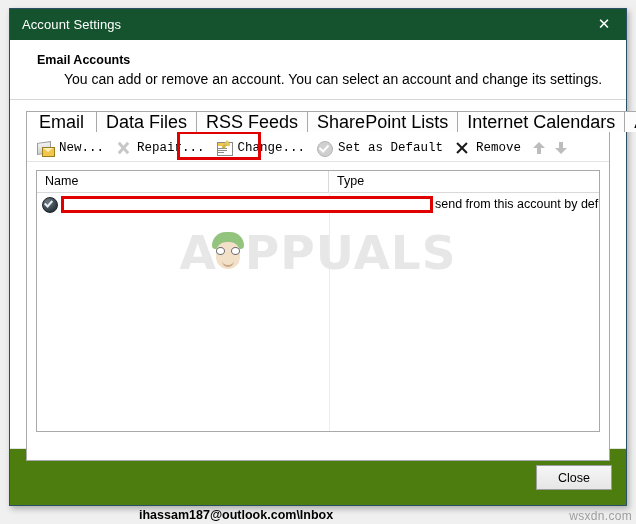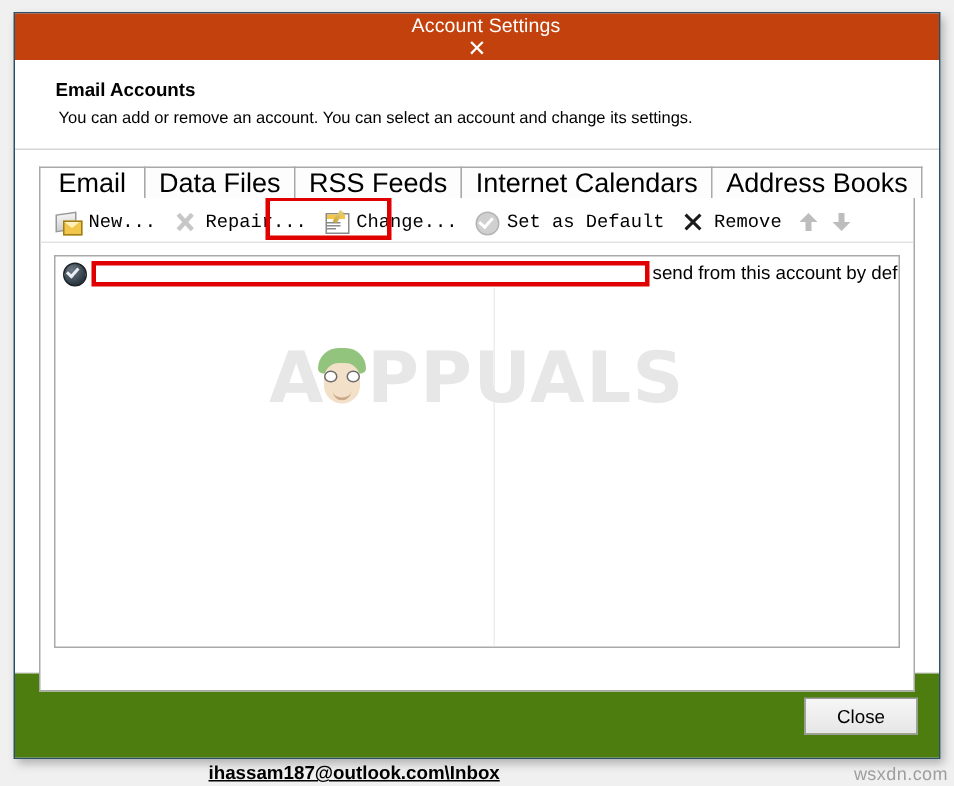"Account Settings" #titlebar { background: #c2410c -> #14532d; flex-direction: column -> none }
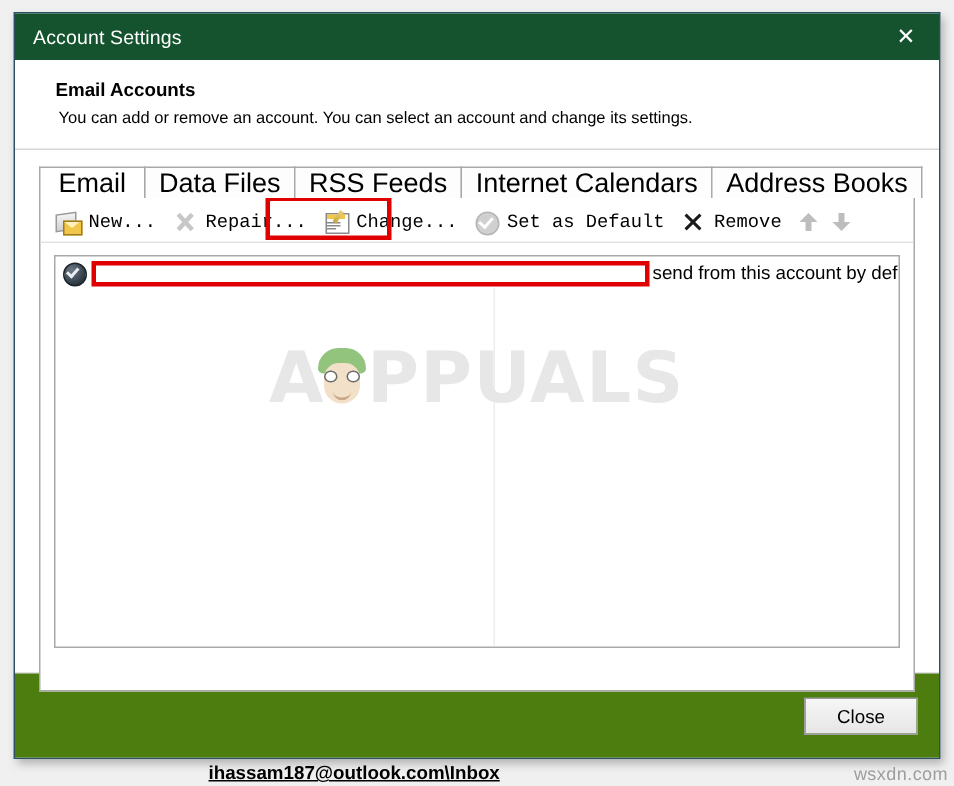"You can add or remove" #header-sub { font-size: 11px -> 14px; padding-left: 29px -> 54px }
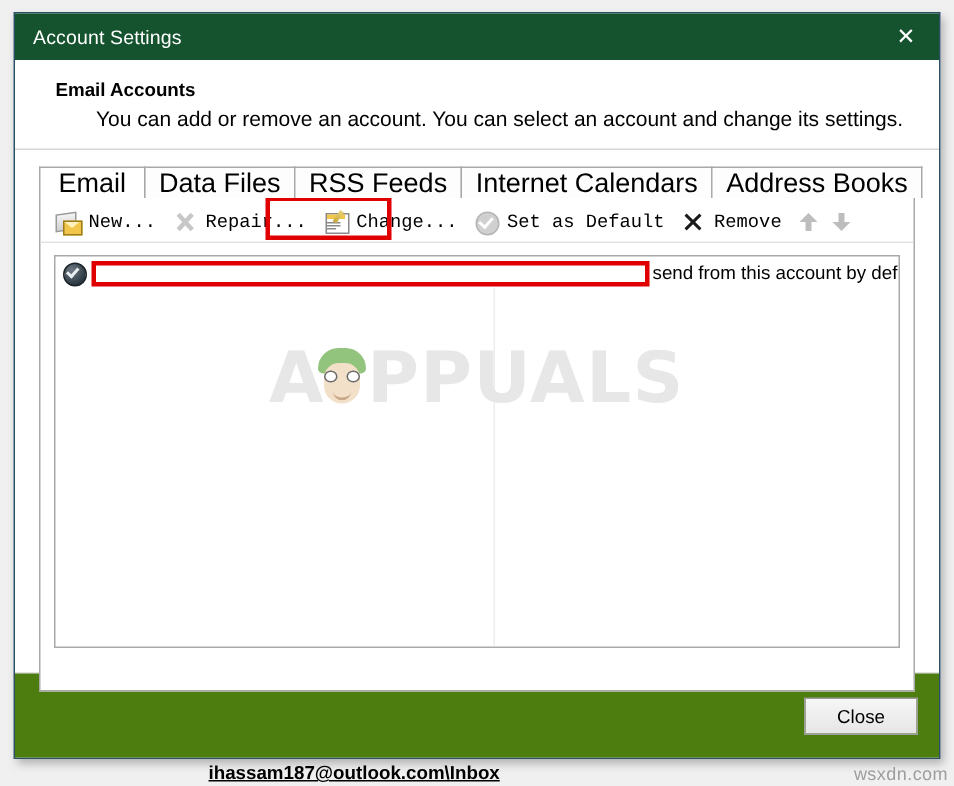"SharePoint Lists" div.tab { html: none -> <div>SharePoint Lists</div> }
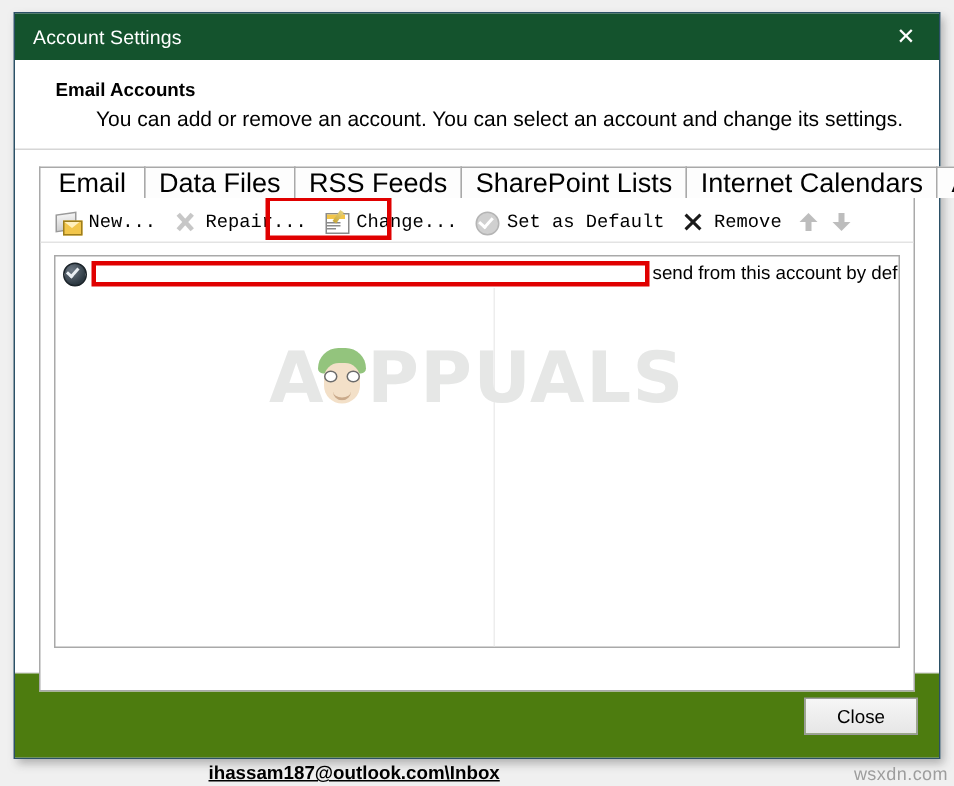"Name" div { html: none -> <div> <div>Name</div> <div>Type</div> </div> }
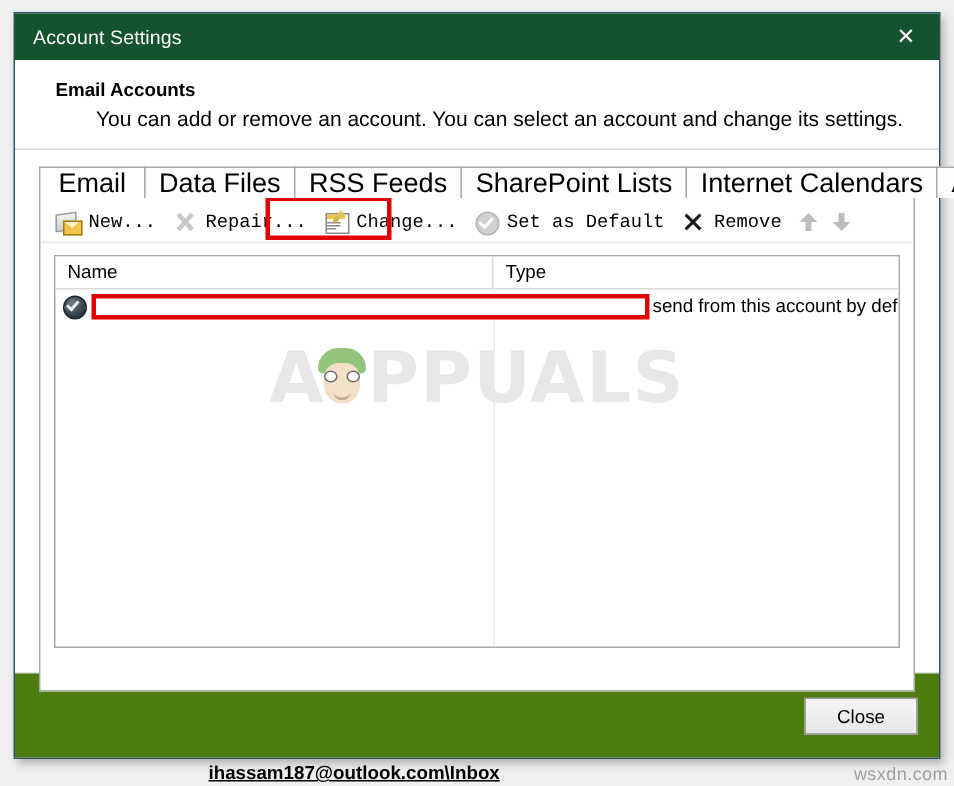"ihassam187@outlook.com\Inbox" #loc-acct { text-decoration: underline -> none }
